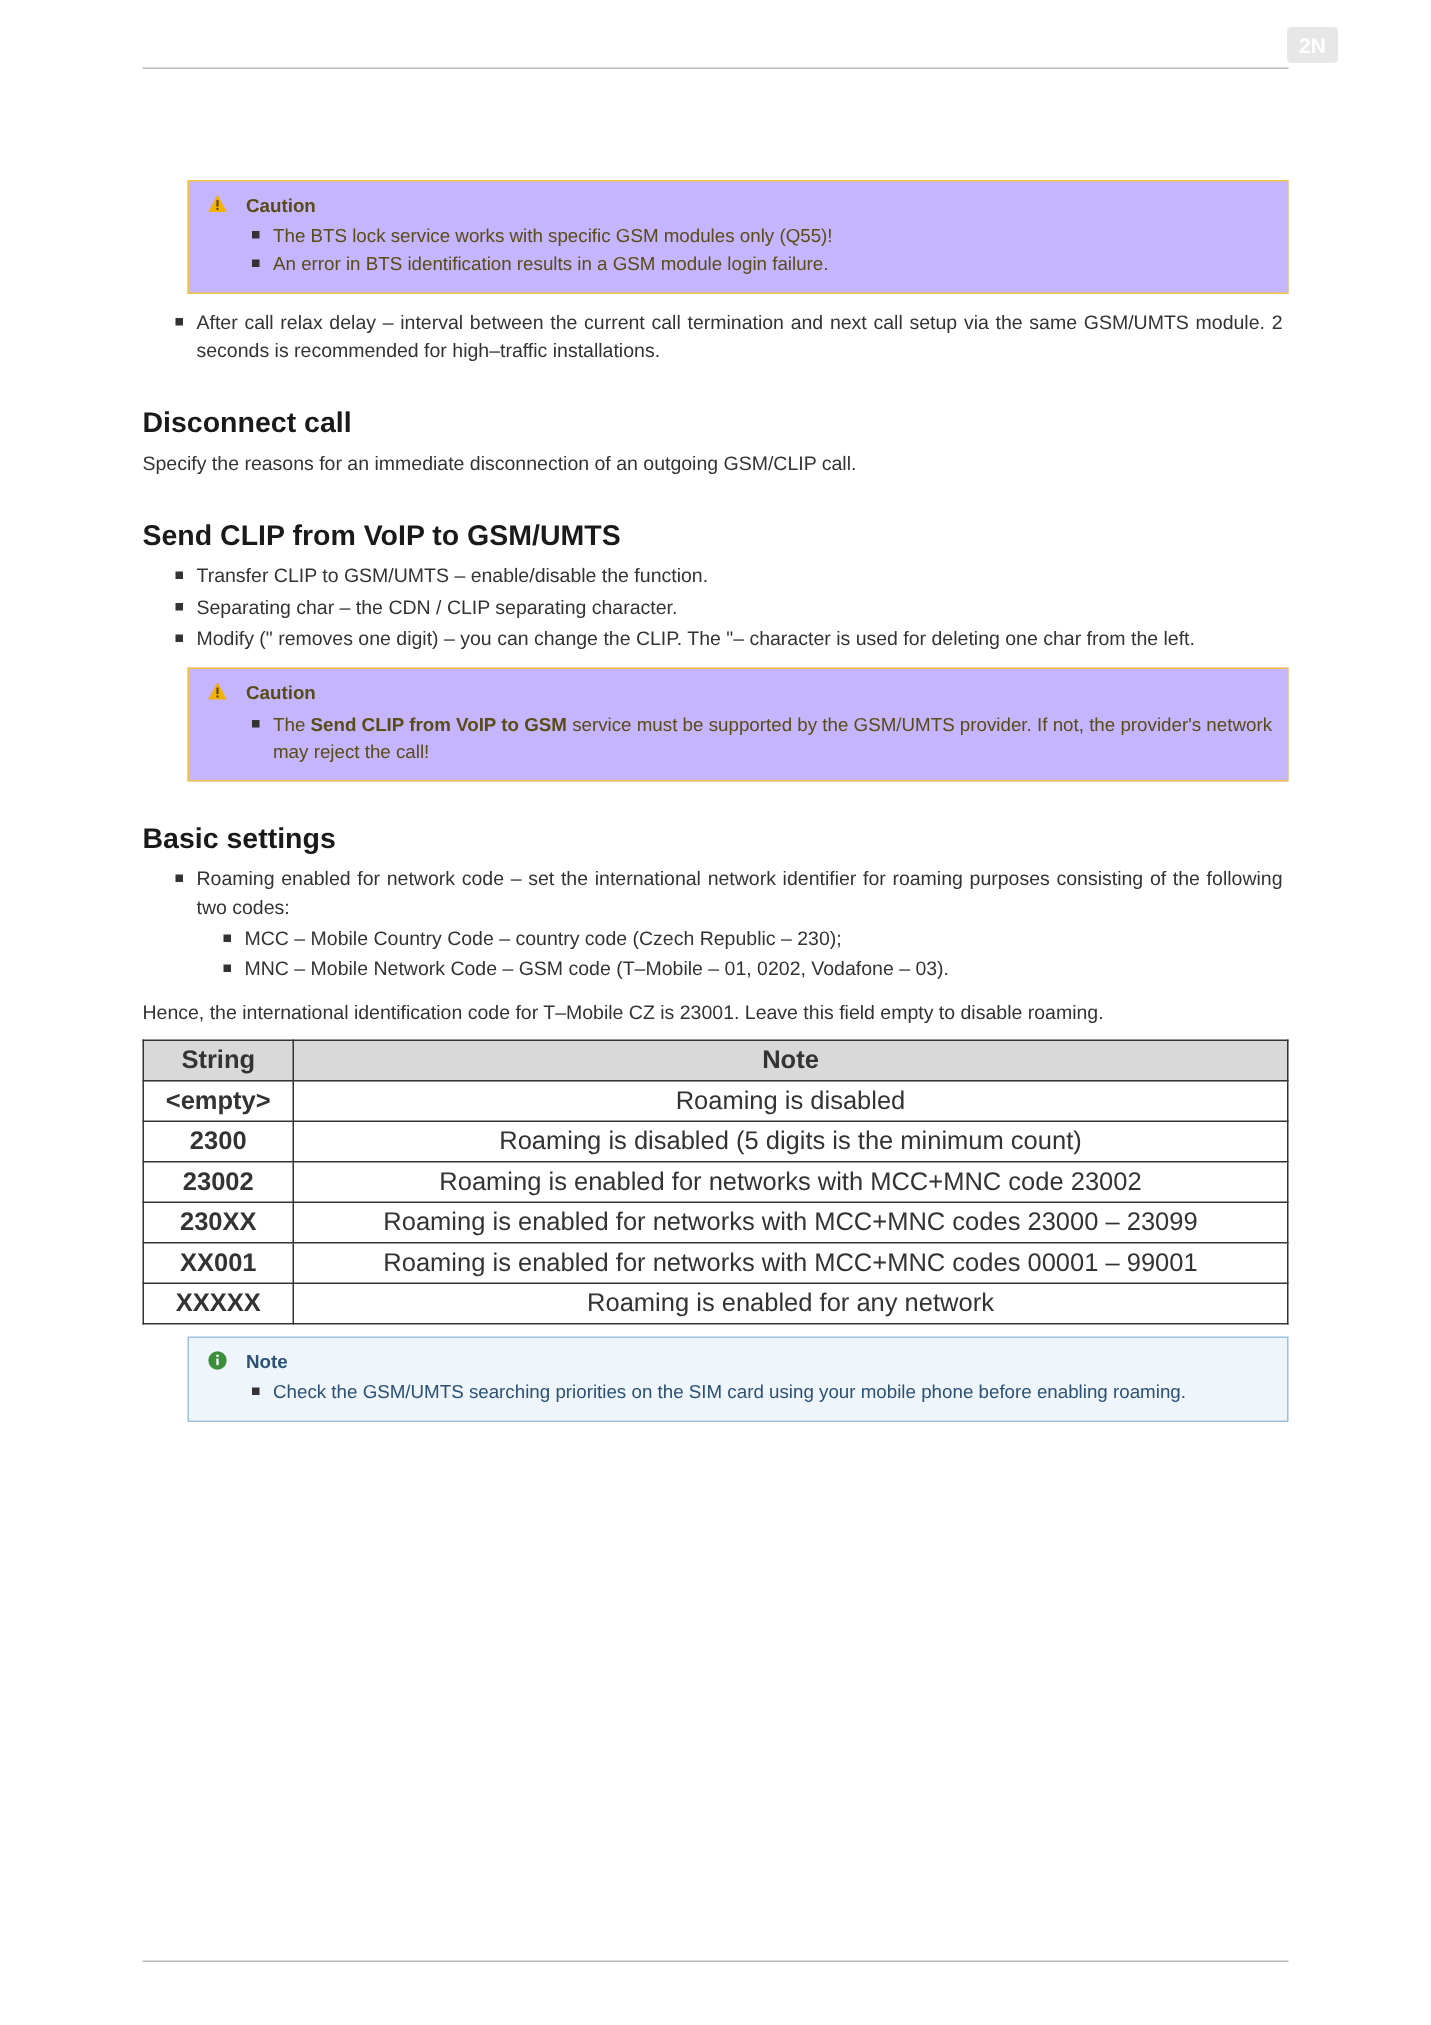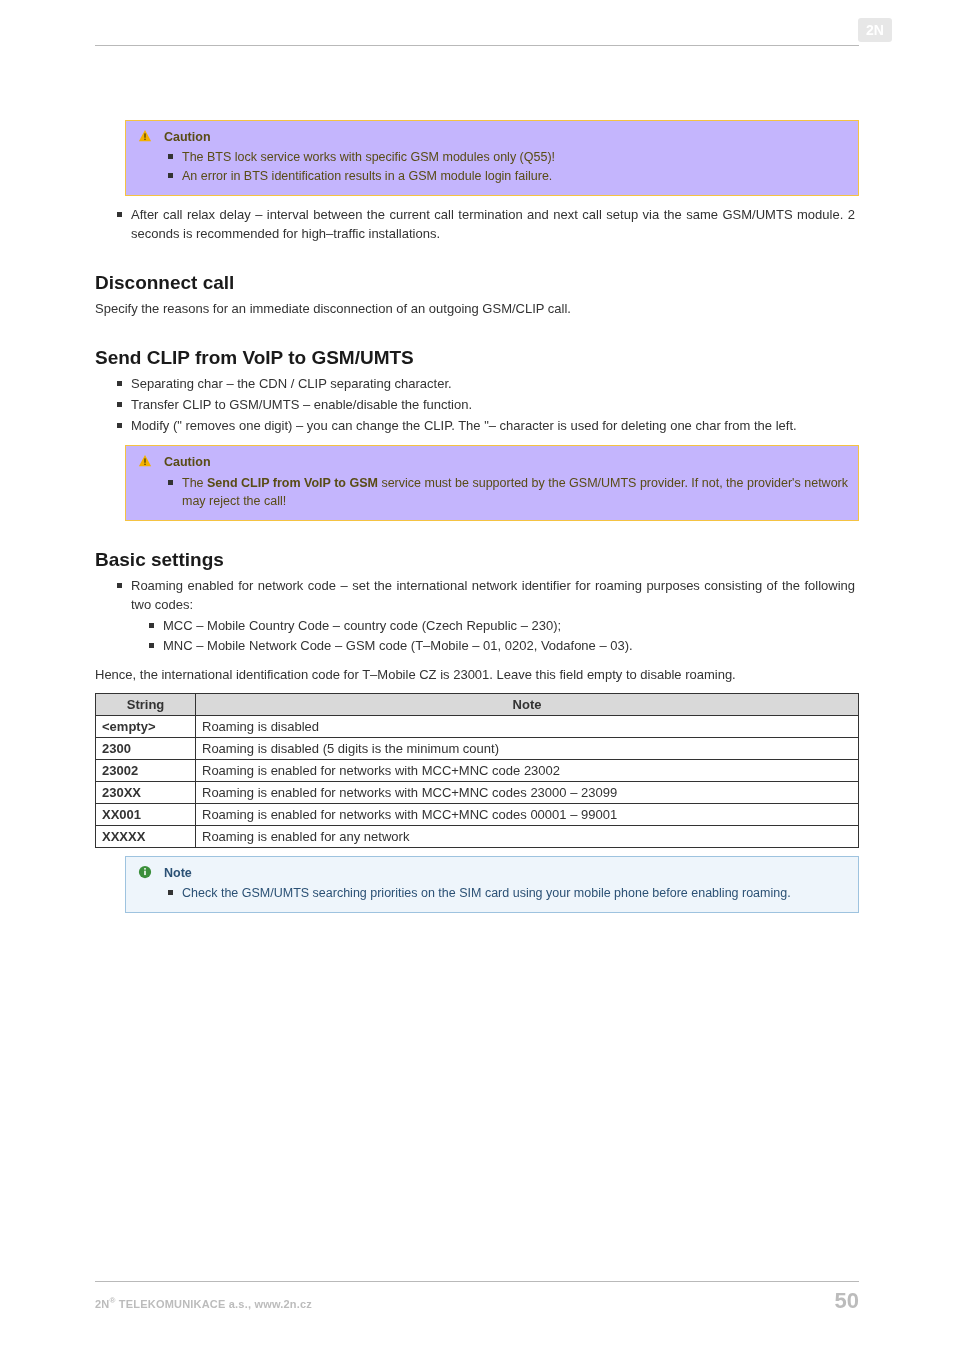"Separating char – the CDN" li { order: before "Transfer CLIP to GSM/UMTS –" -> after "Transfer CLIP to GSM/UMTS –" }
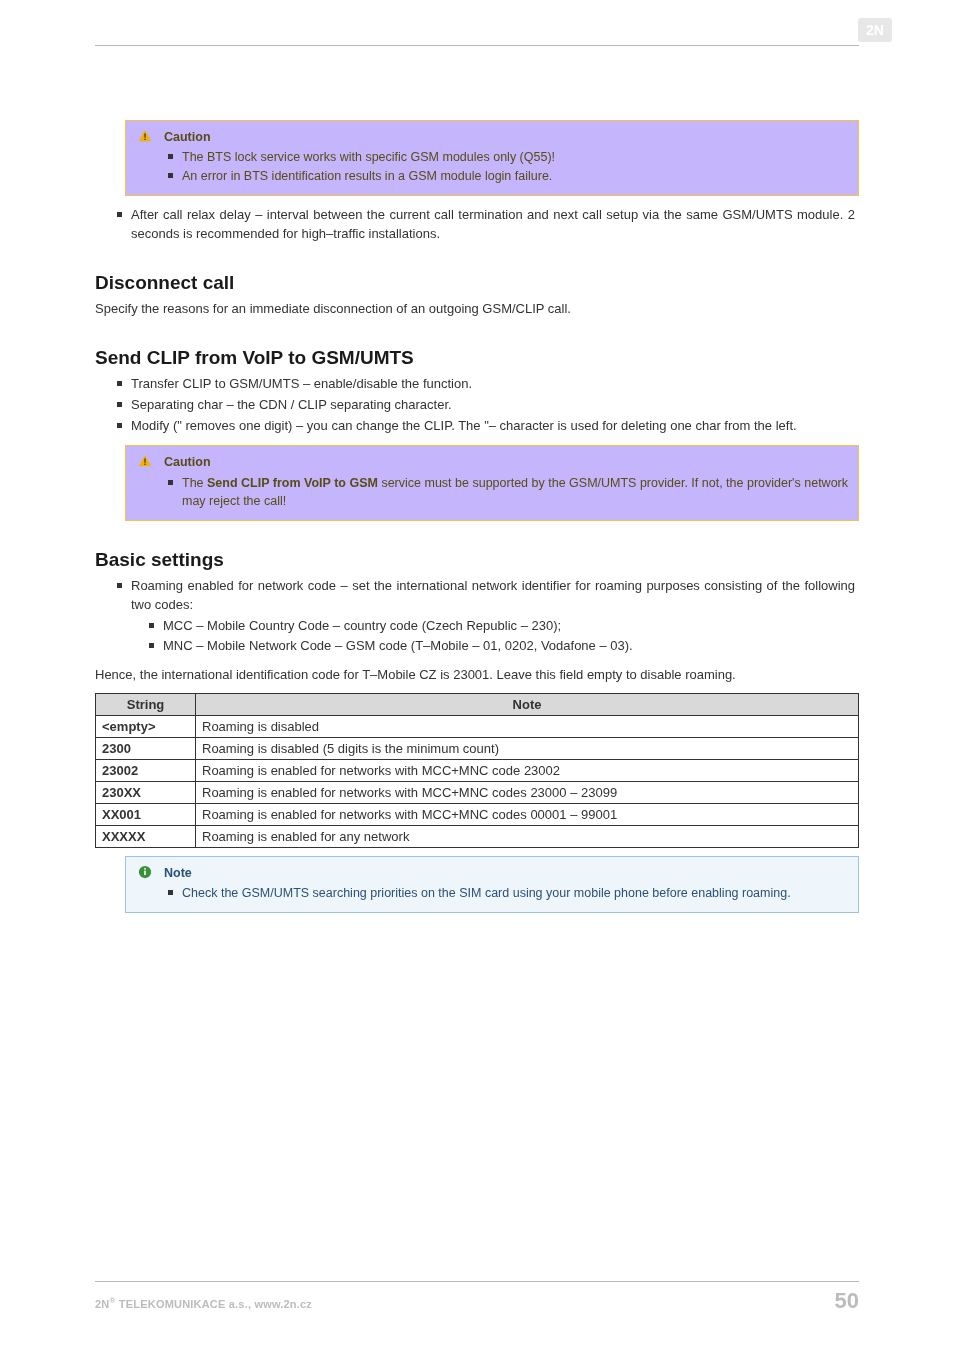"String" table.roaming { font-size: 13px -> 17px }
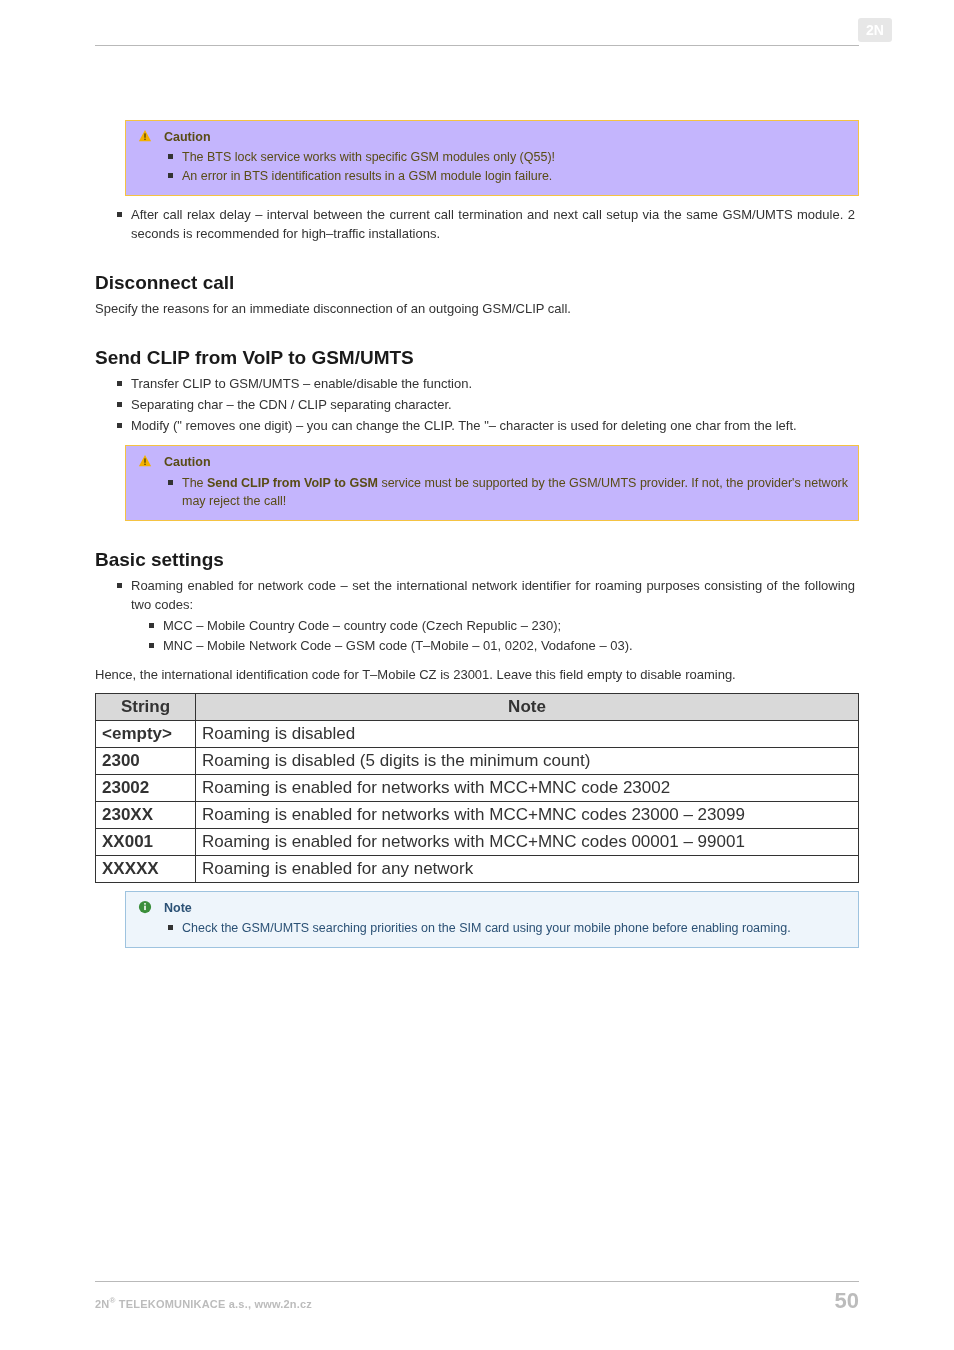"<empty>" table.roaming th, table.roaming td { text-align: left -> center }
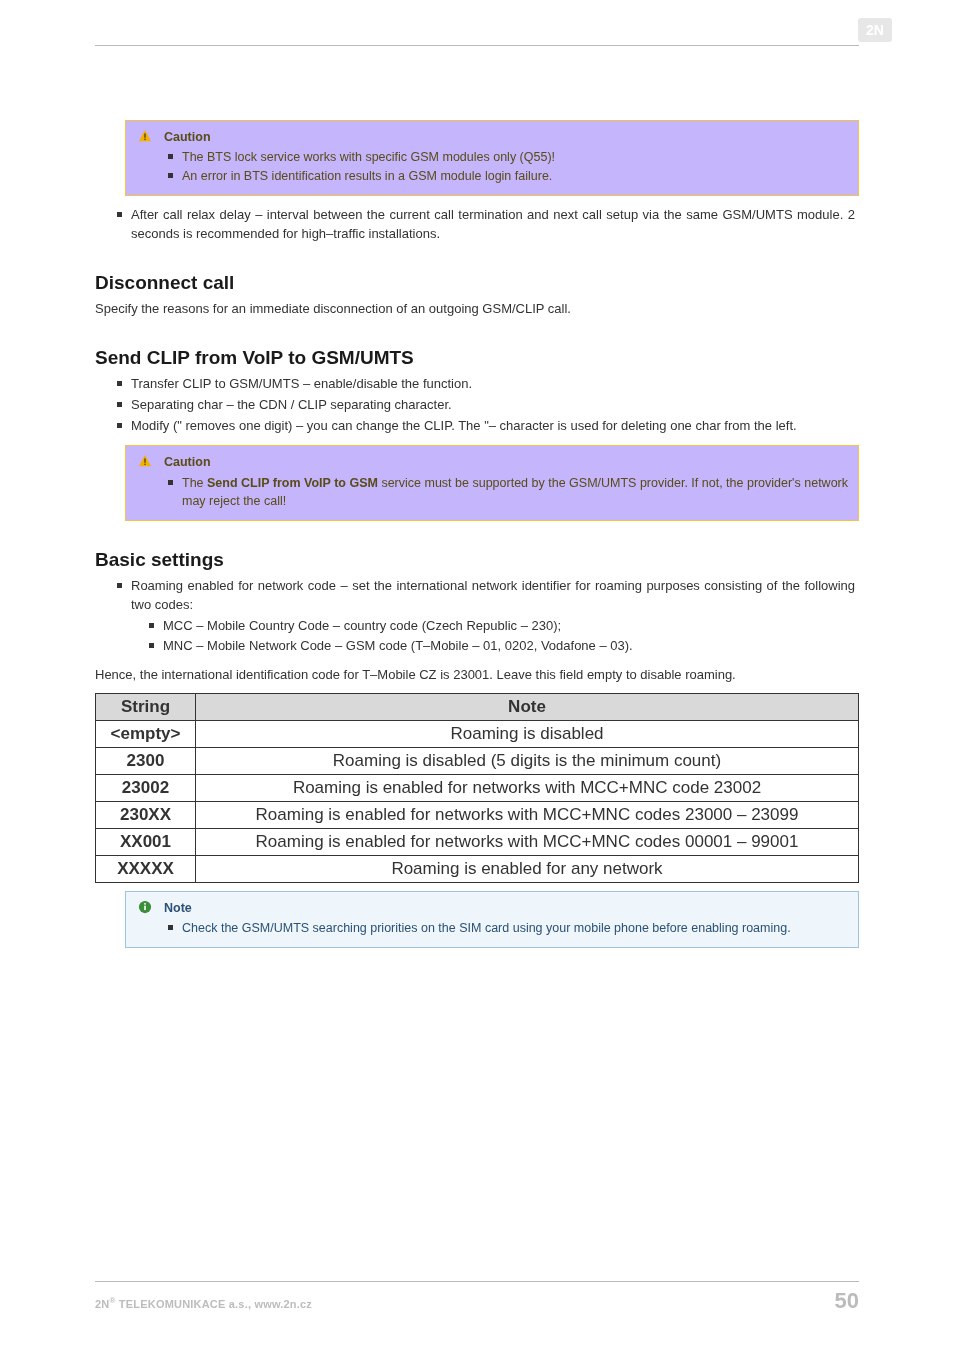"2N® TELEKOMUNIKACE a.s., www.2n.cz" div.footer-row { html: <div> <span> <span>2N</span><sup>®</sup><span> TELEKOMUNIKACE a.s., www.2n.cz</span> </span> <span>50</span> </div> -> none }
